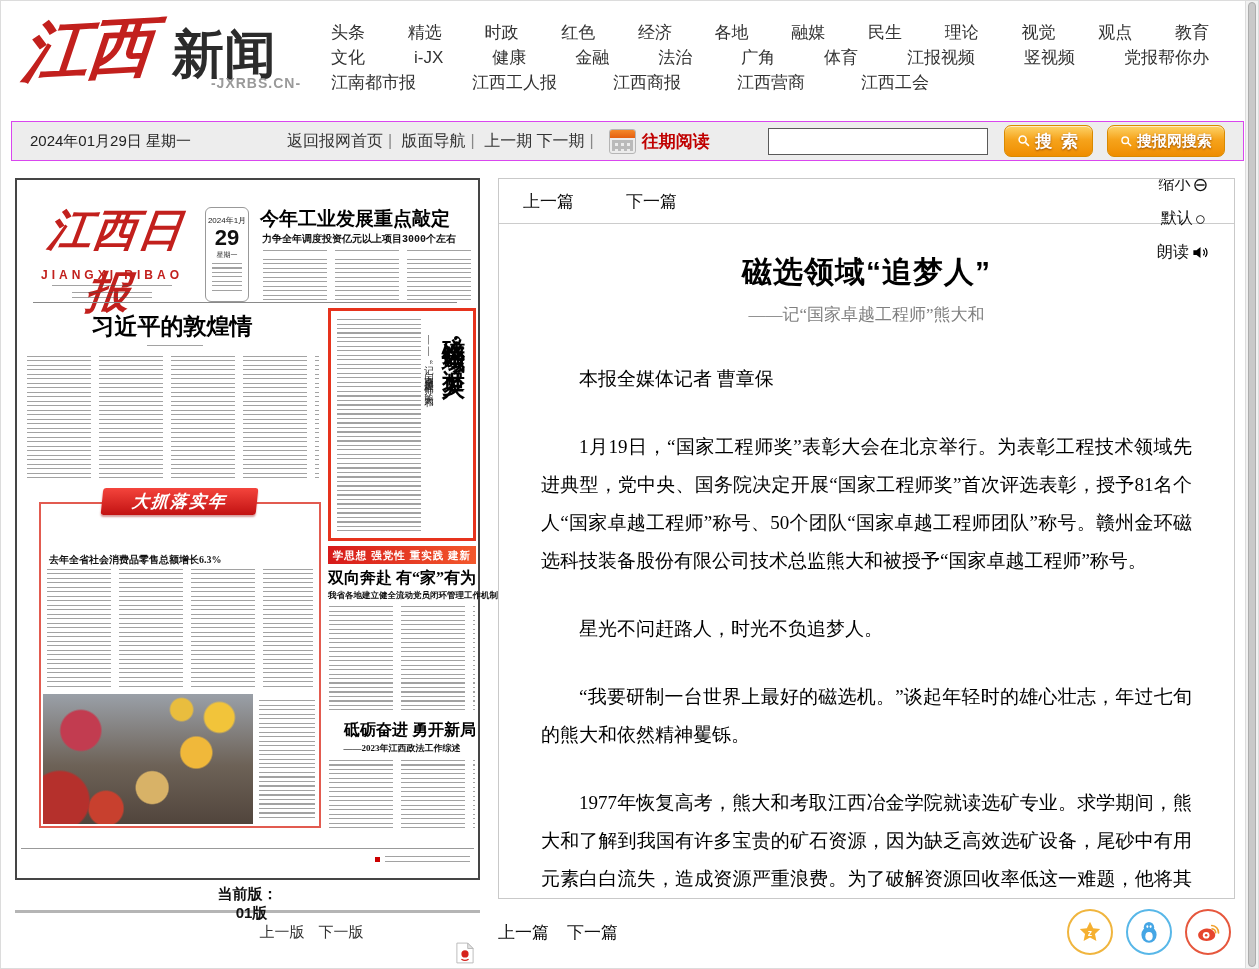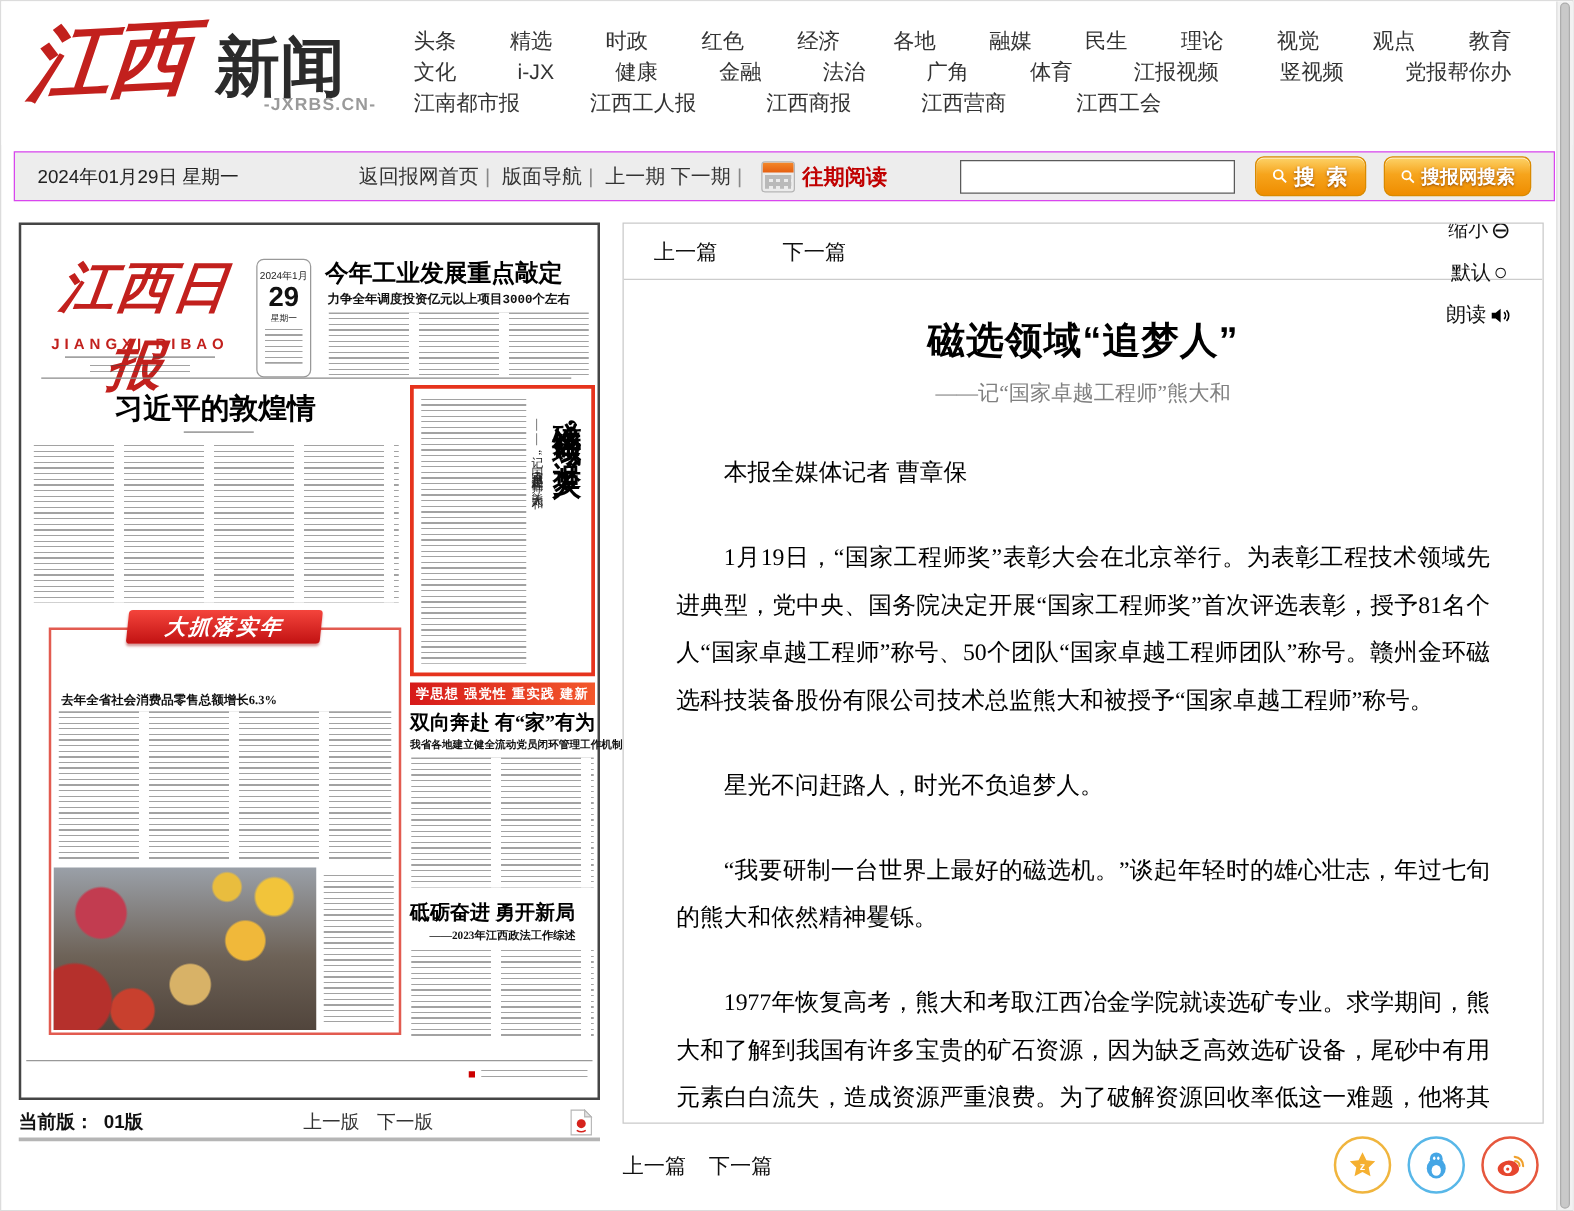"砥砺奋进 勇开新局" .np-forge-title { text-align: left -> right }
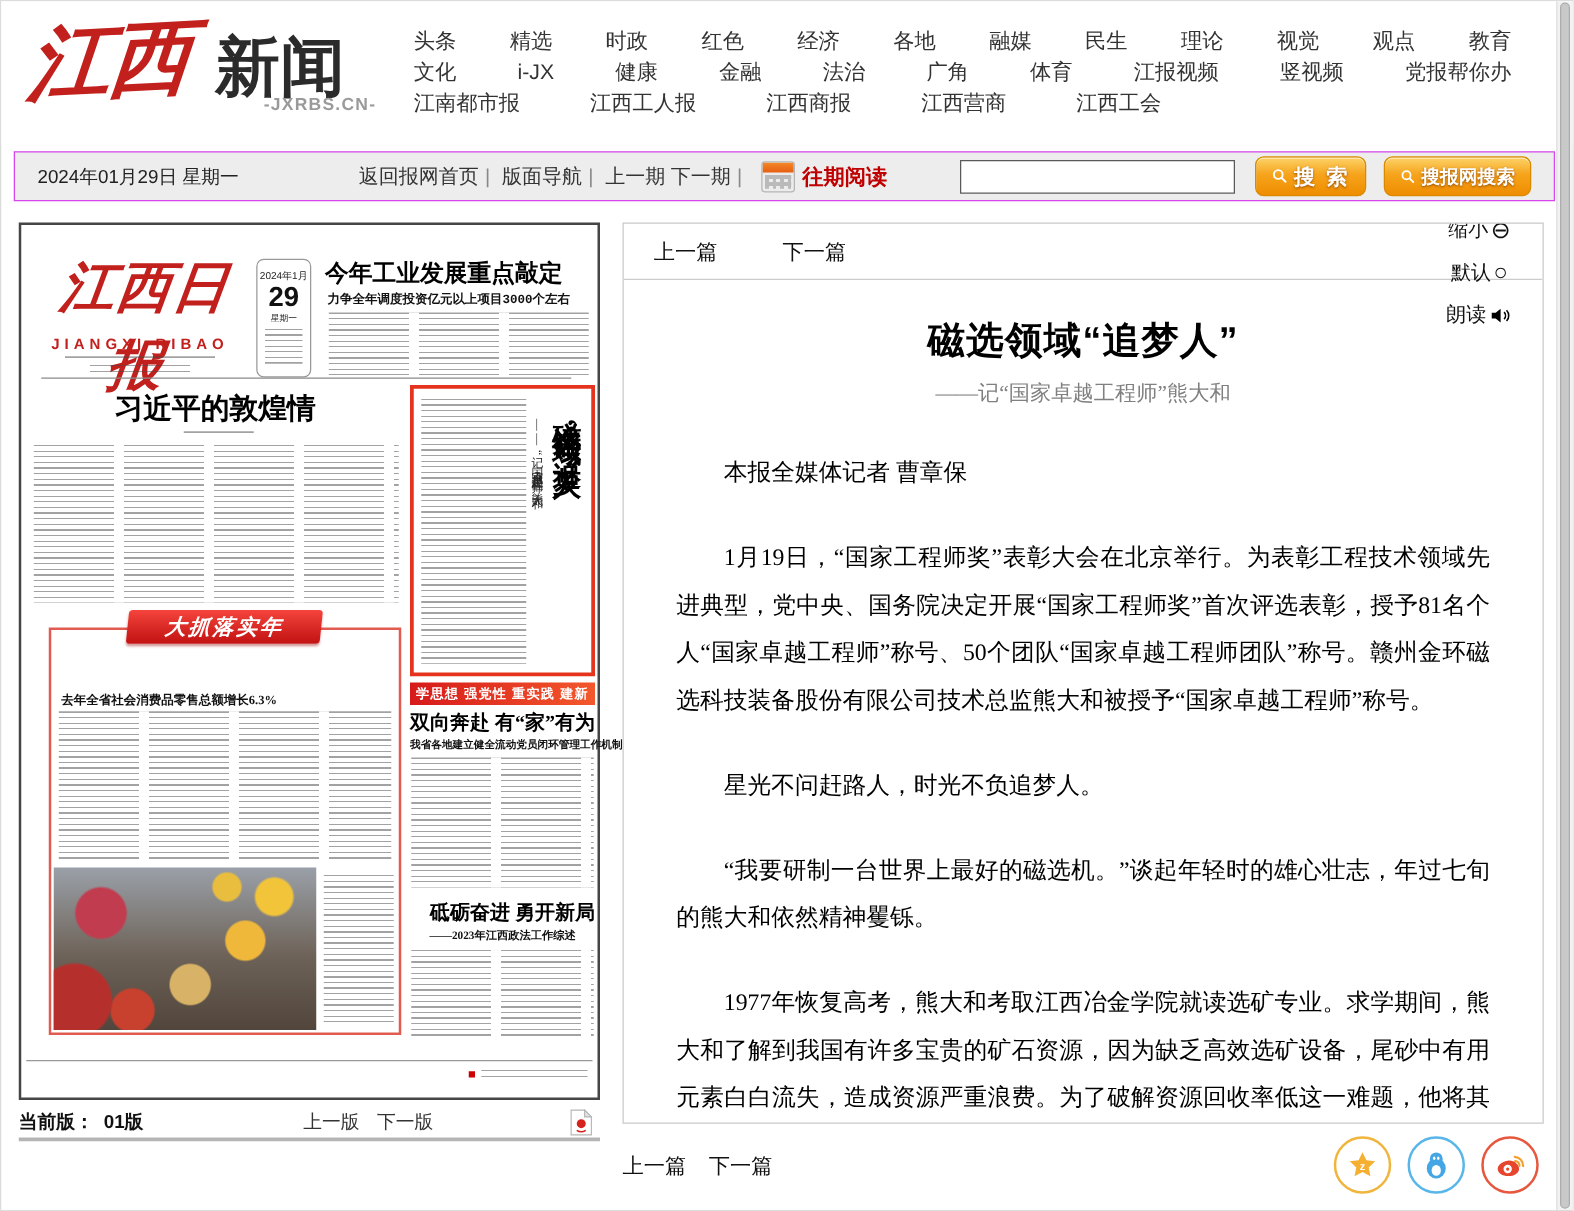"当前版：" .page-bar { flex-direction: none -> column }
